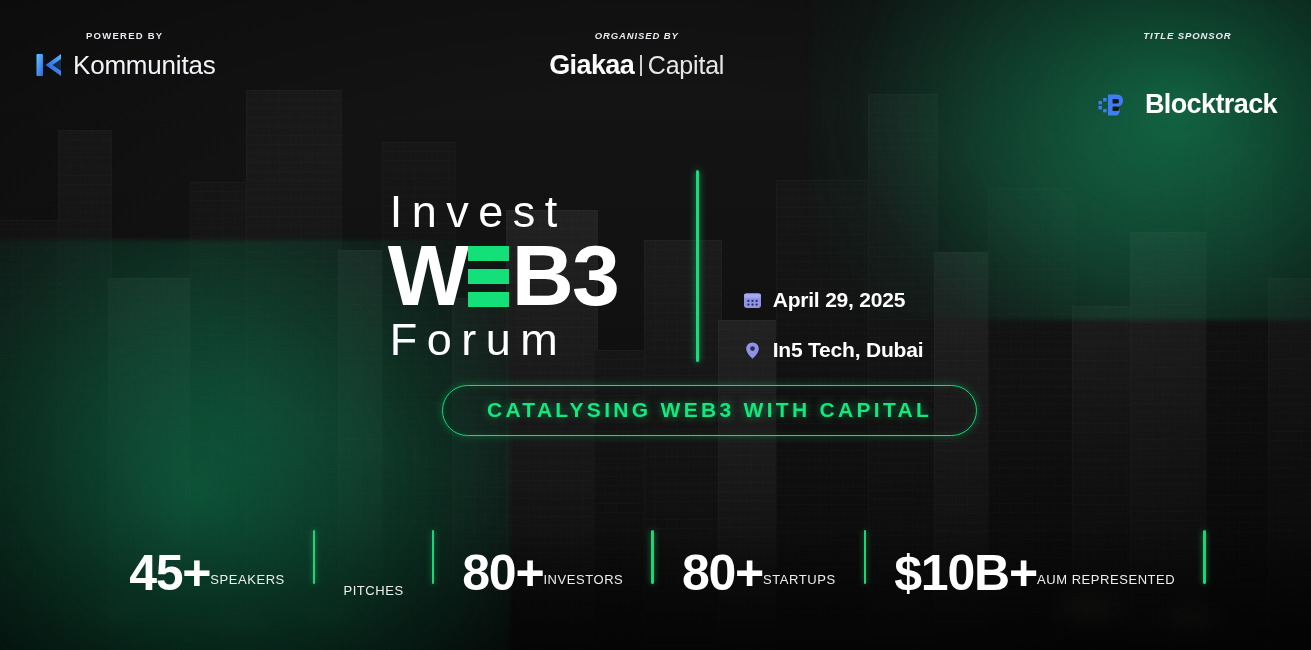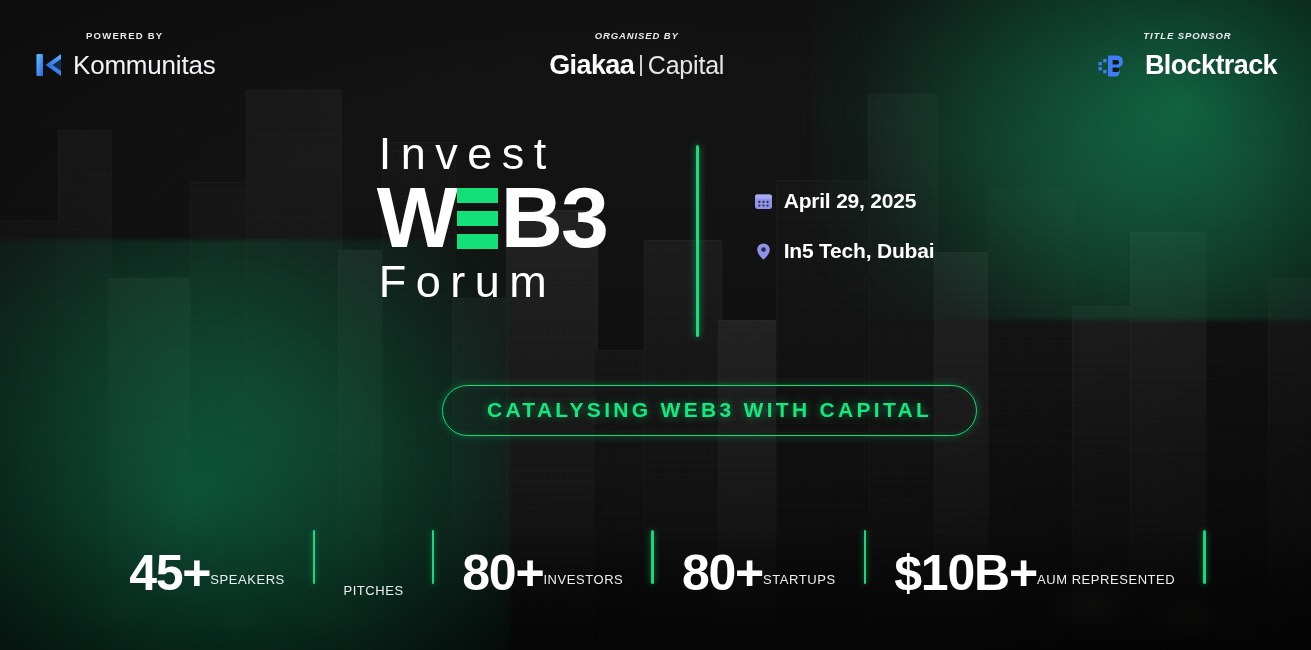"Blocktrack" div.logorow { margin-top: none -> 39px }
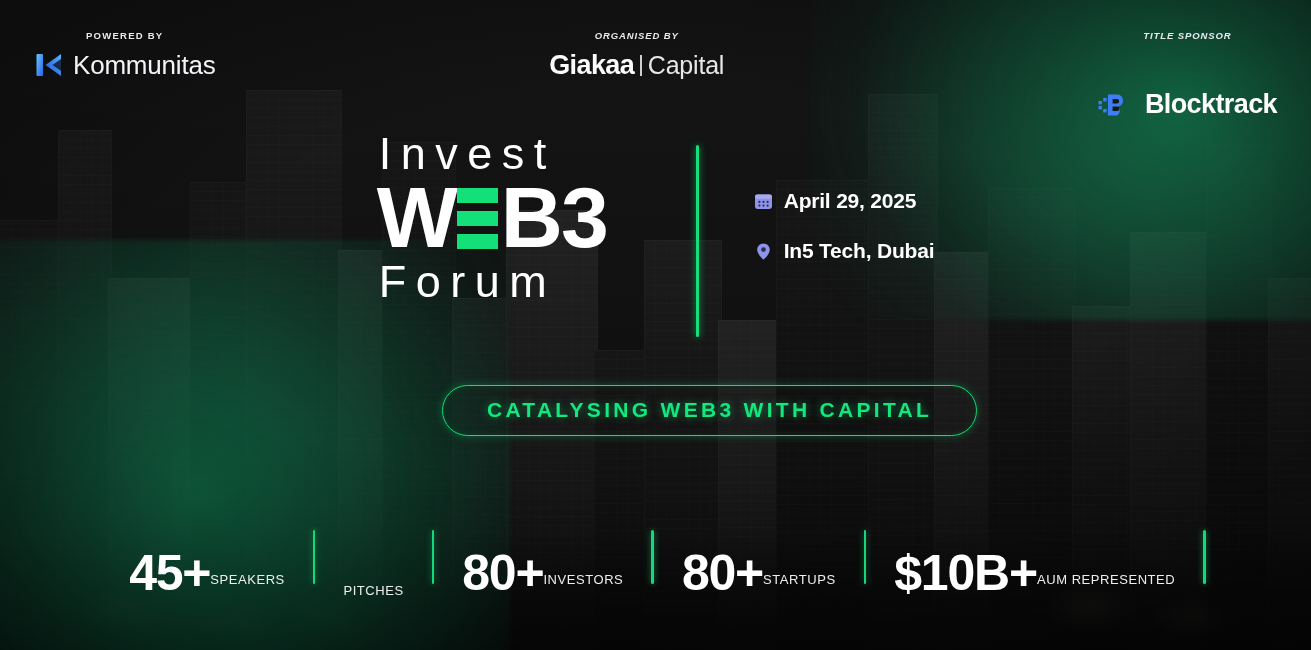"Invest" .hero { align-items: flex-start -> flex-end; gap: 11px -> none; top: 131px -> 156px }
